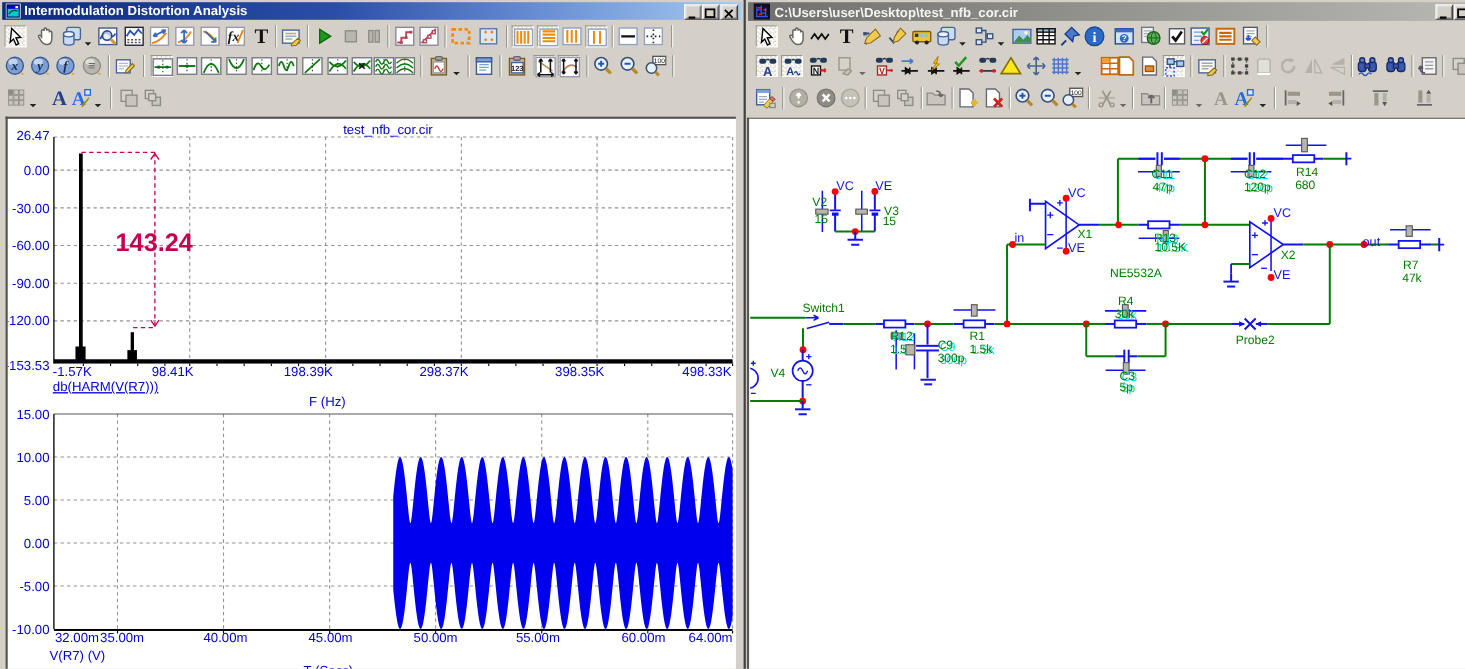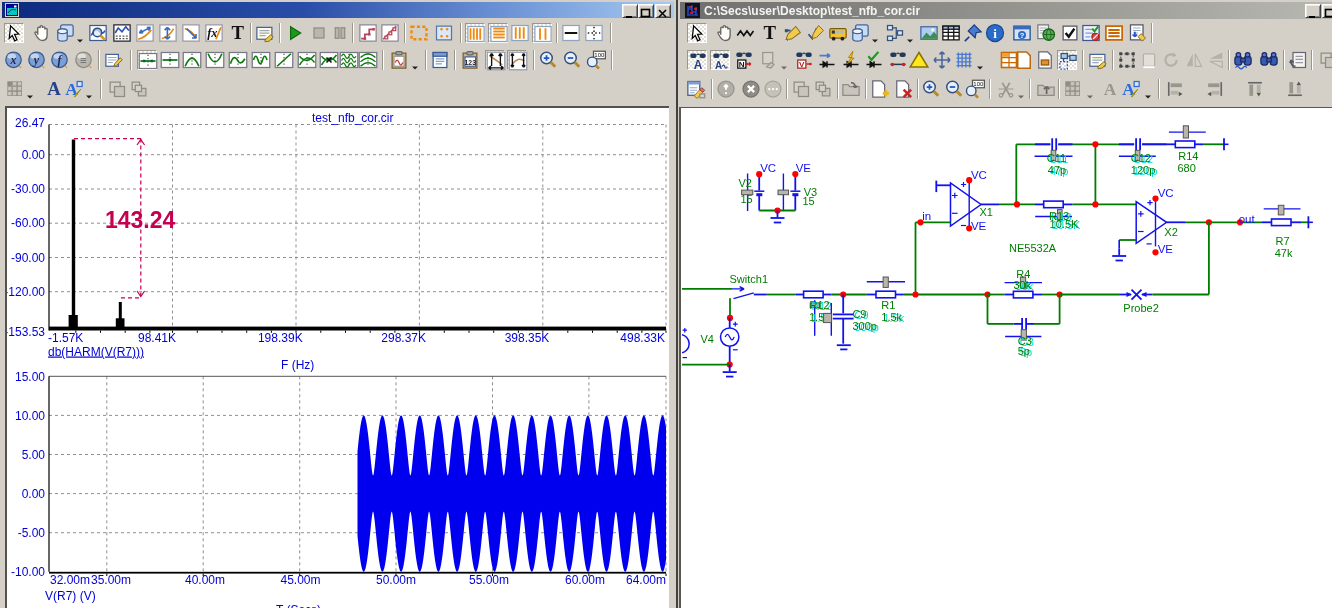"Intermodulation Distortion Analysis" div.cap { html: none -> <div>Intermodulation Distortion Analysis</div> }
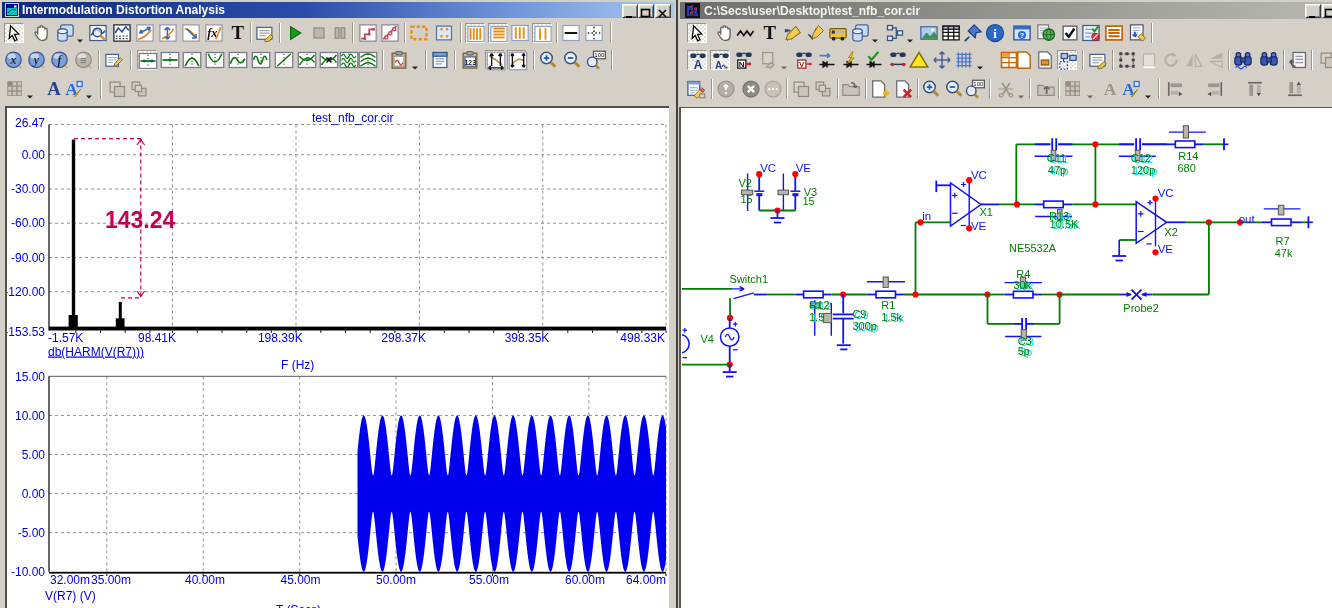"C:\Secs\user\Desktop\test_nfb_cor.cir" div.cap { text: Secs -> Users }
